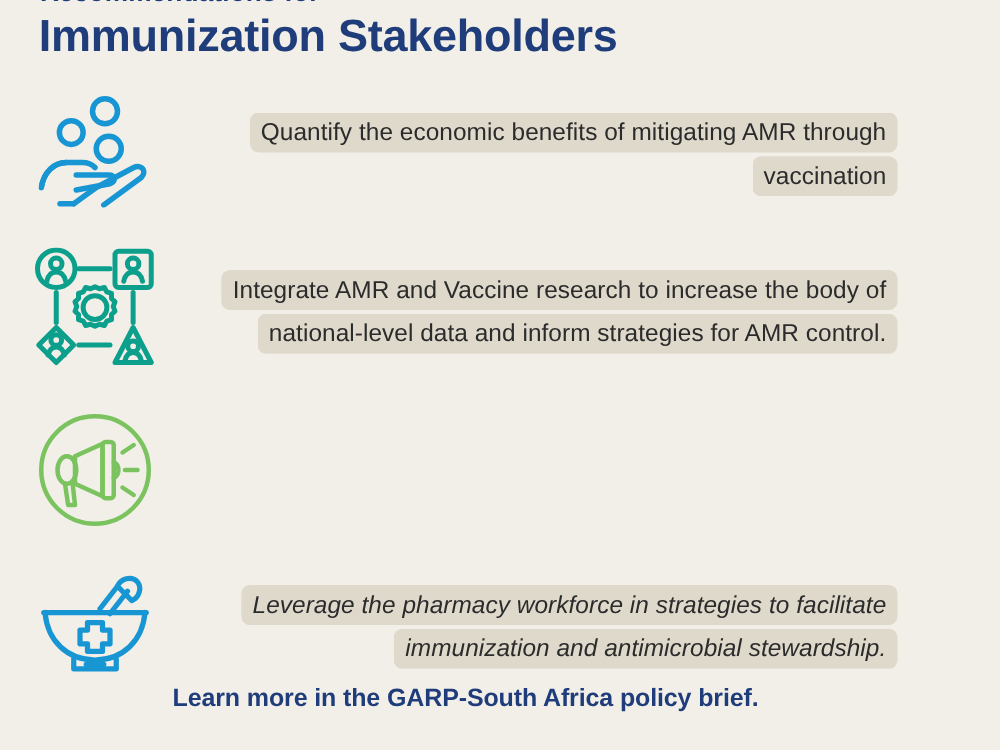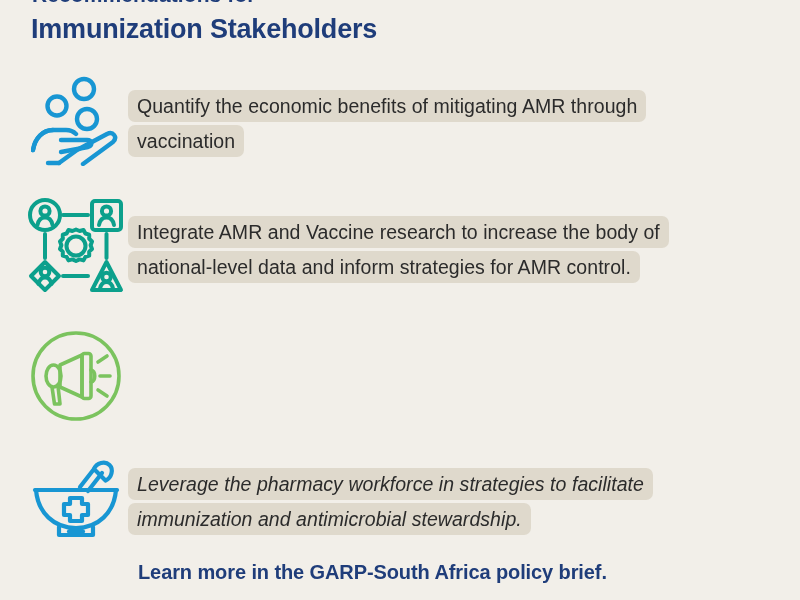"Immunization Stakeholders" .page-title { font-size: 27px -> 36px }
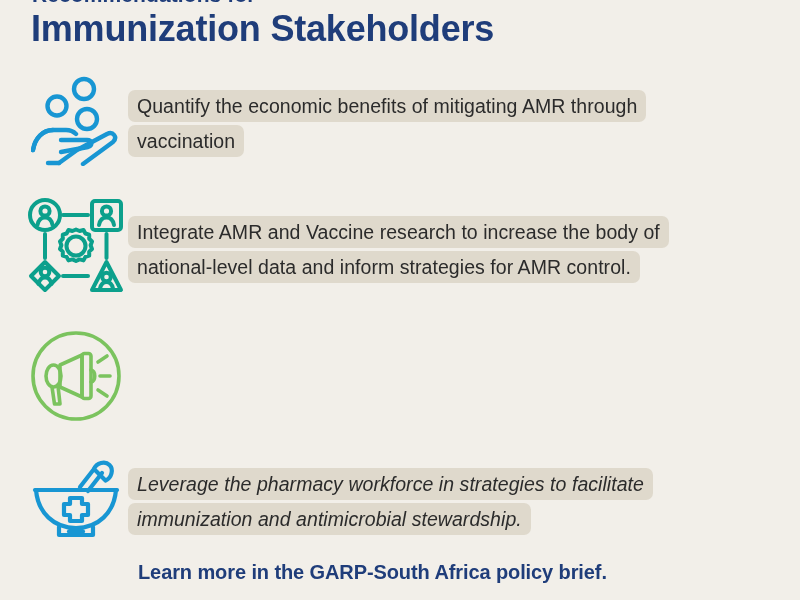"Quantify the economic benefits of" .rows { text-align: none -> right }
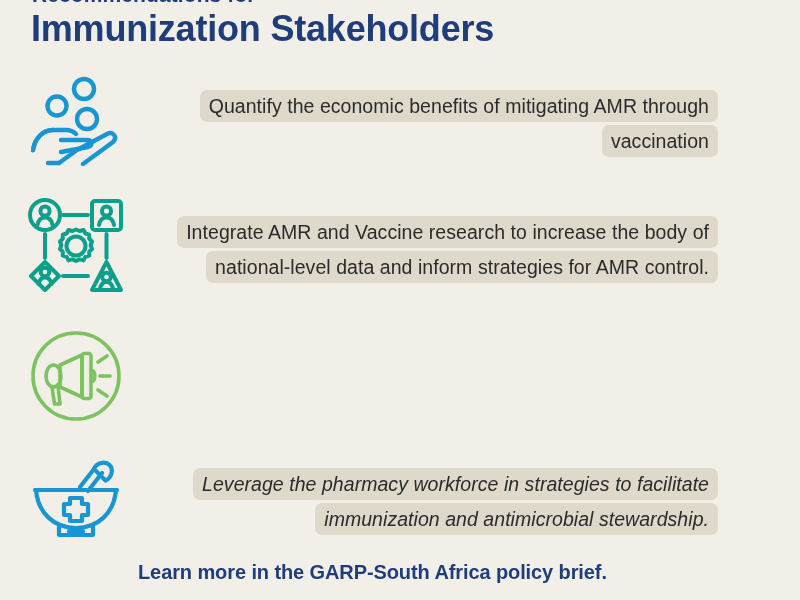"Learn more in the GARP-South" .footer-link { top: 561px -> 548px }
